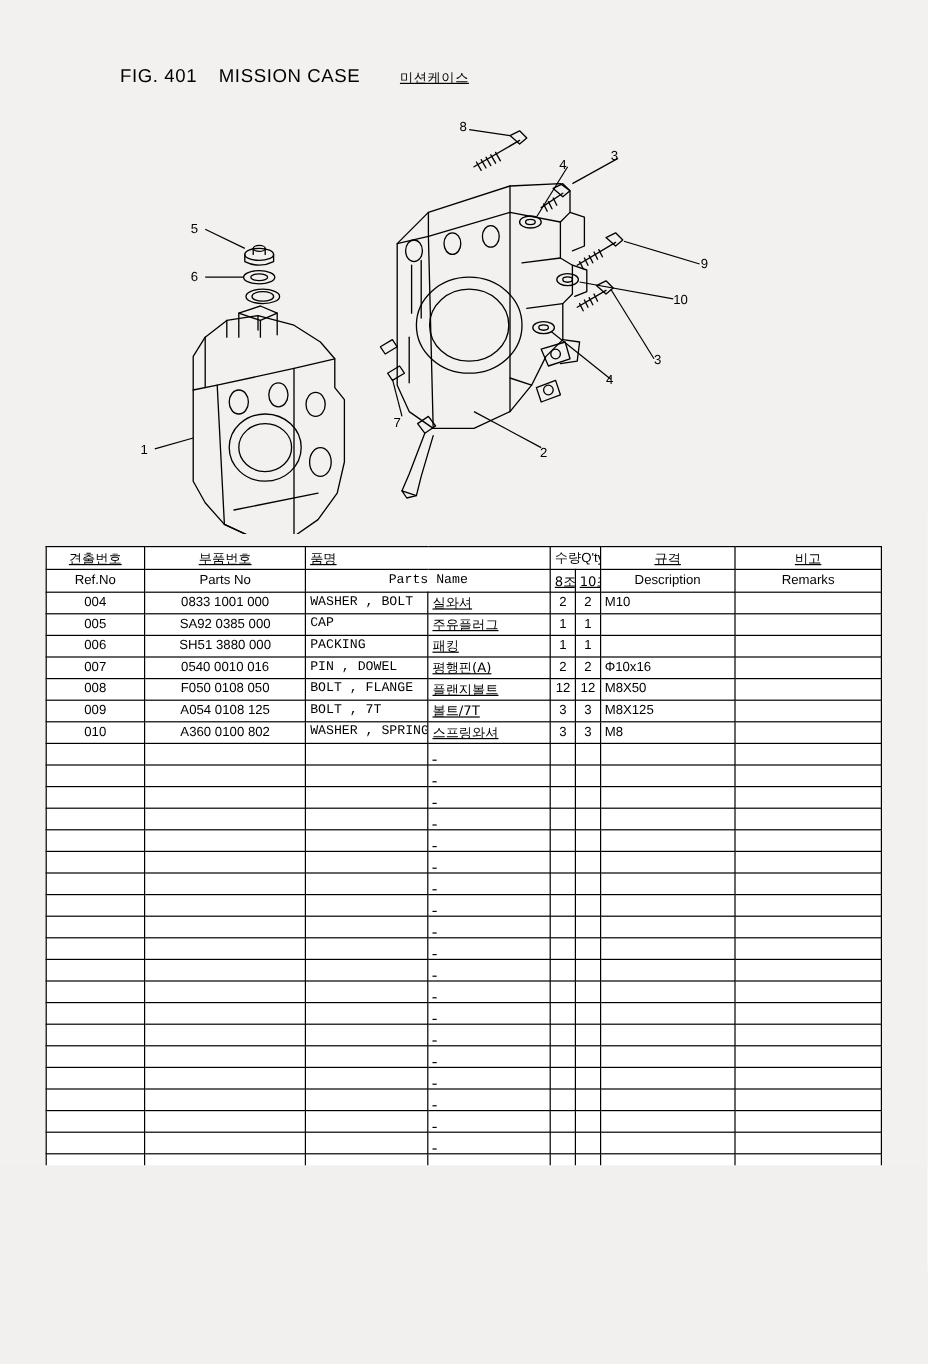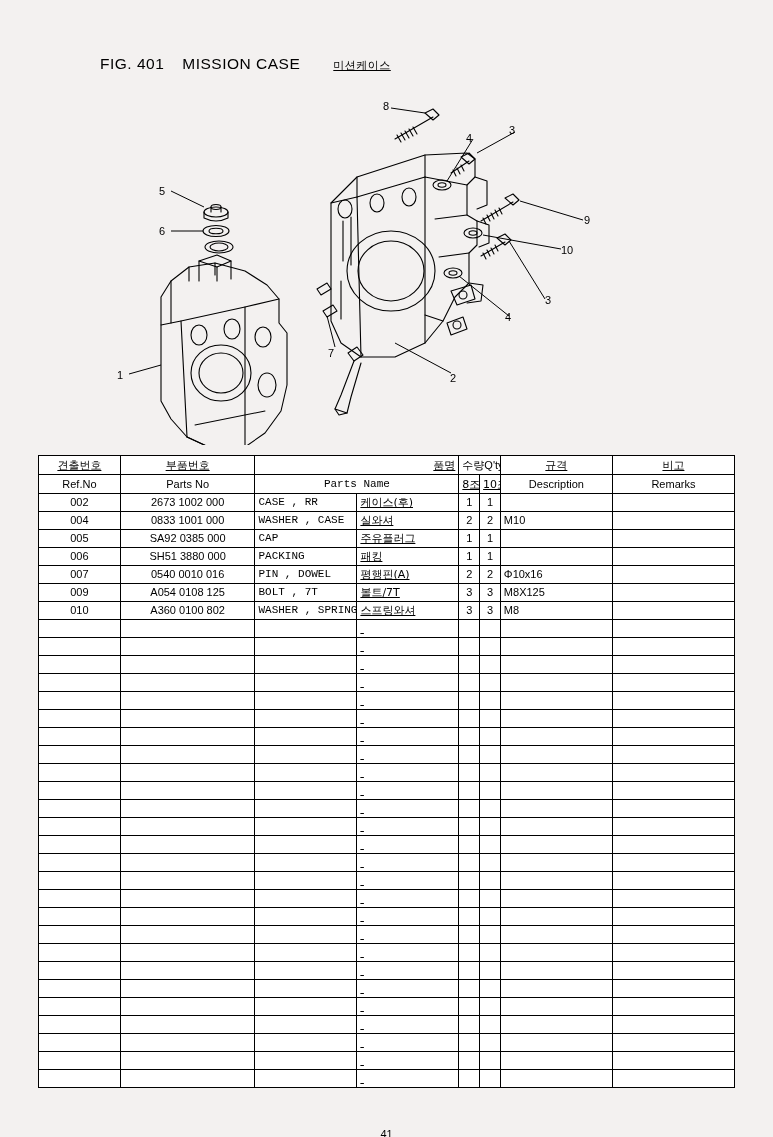"FIG. 401" .page { height: 1137px -> 971px }
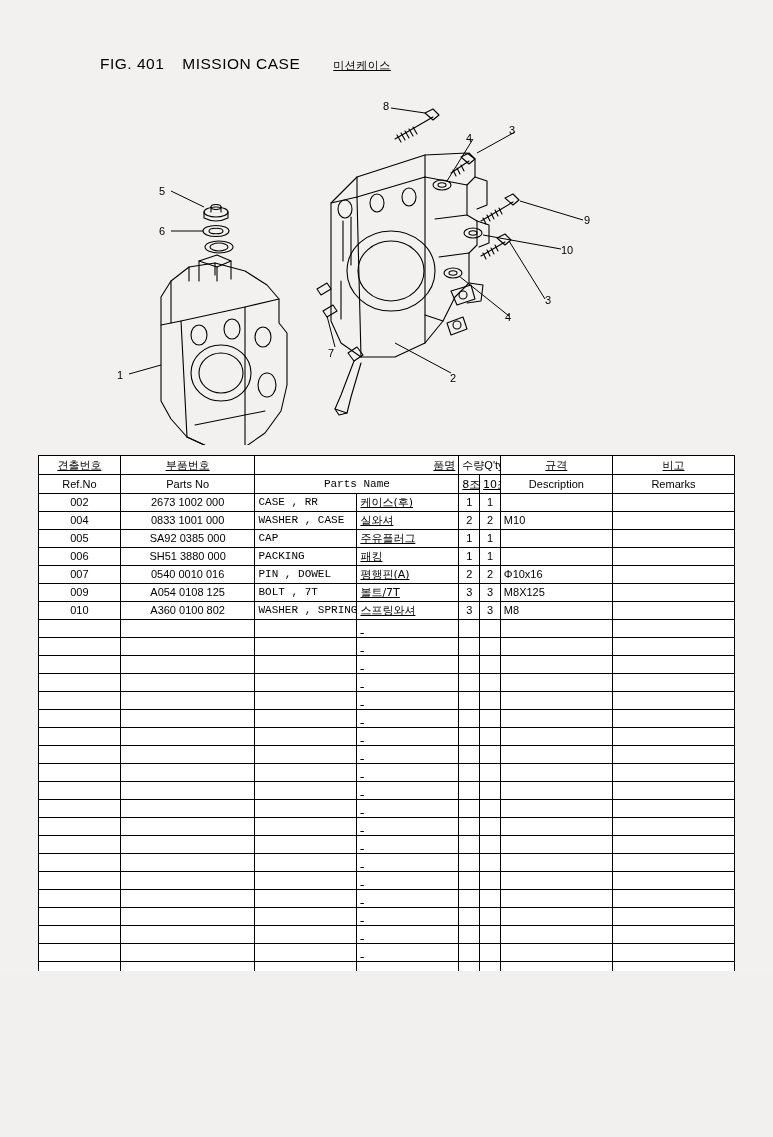"품명" td.c-name { text-align: right -> left }
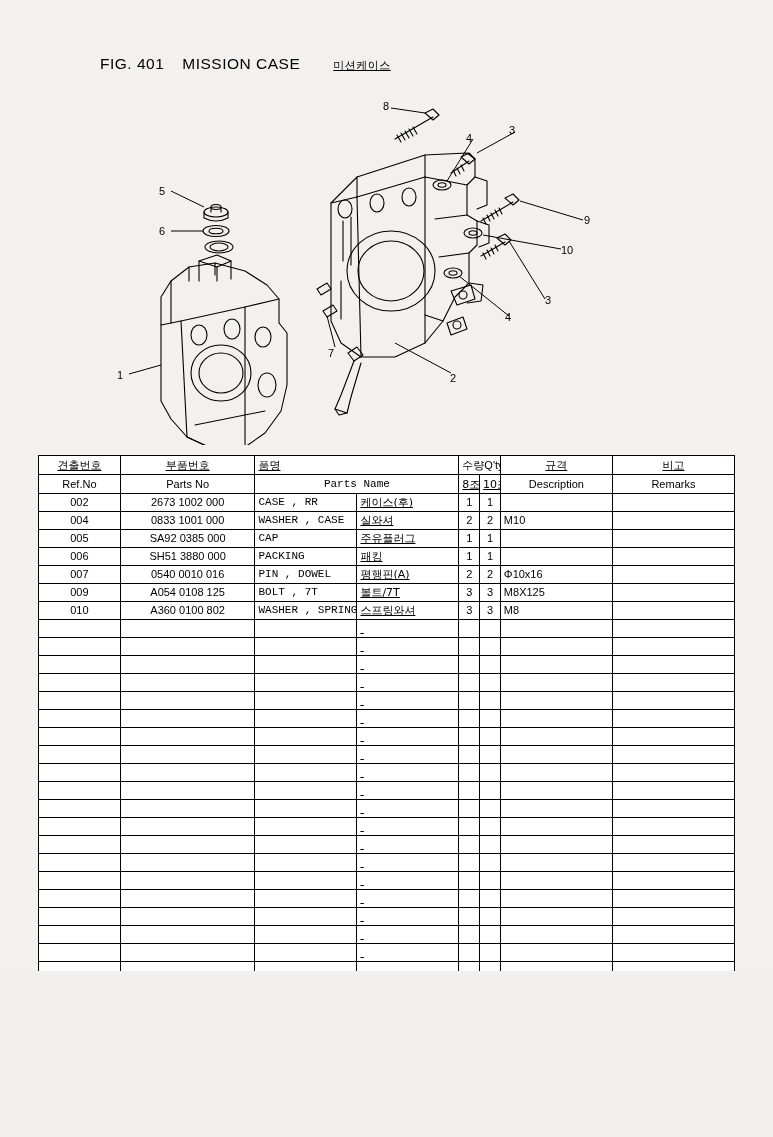"002" tr.body-row { html: <tr> <td>002</td> <td>2673 1002 000</td> <td>CASE , RR</td> <td>케이스(후)</td> <td>1</td> <td>1</td> <td></td> <td></td> </tr> -> none }
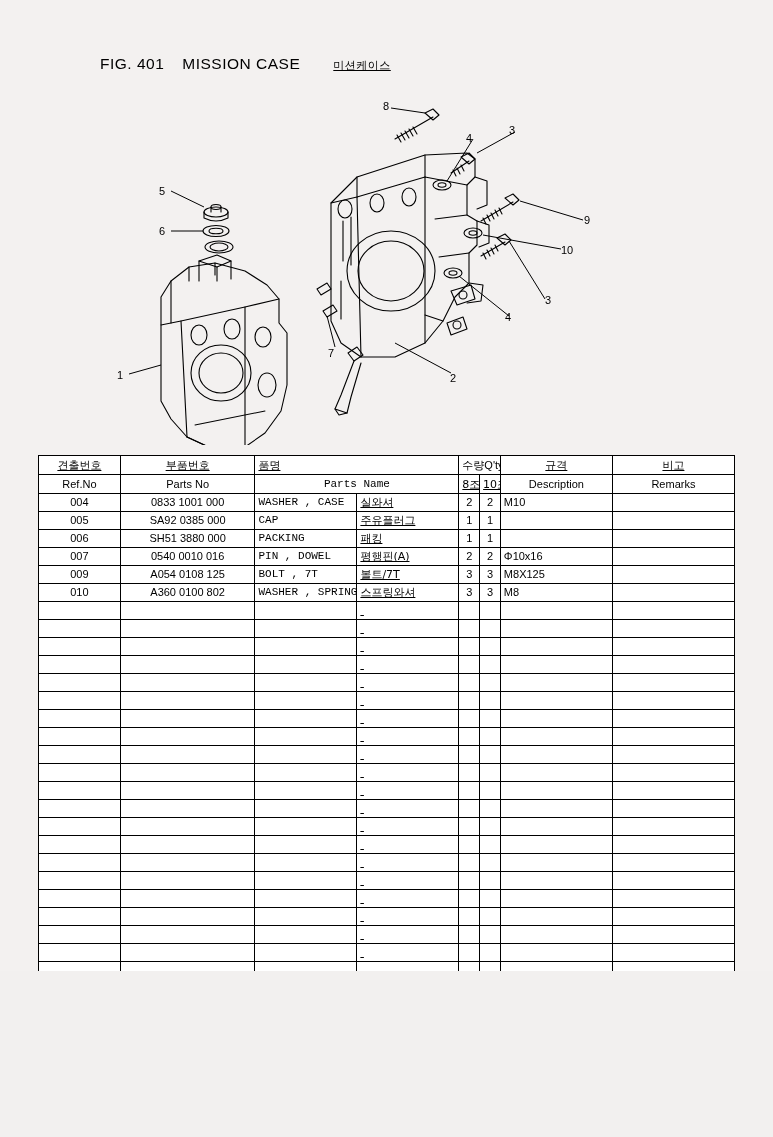"WASHER , CASE" td.c-name { text: CASE -> BOLT }
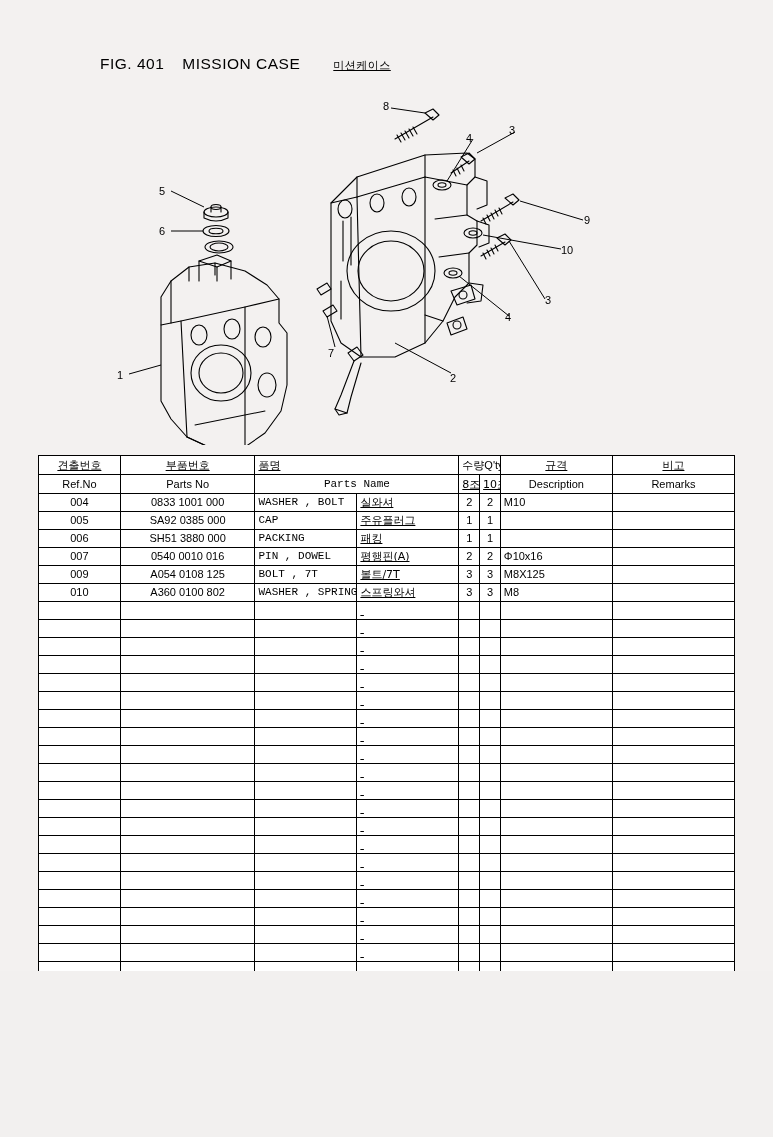"008" tr.body-row { html: none -> <tr> <td>008</td> <td>F050 0108 050</td> <td>BOLT , FLANGE</td> <td>플랜지볼트</td> <td>12</td> <td>12</td> <td>M8X50</td> <td></td> </tr> }
